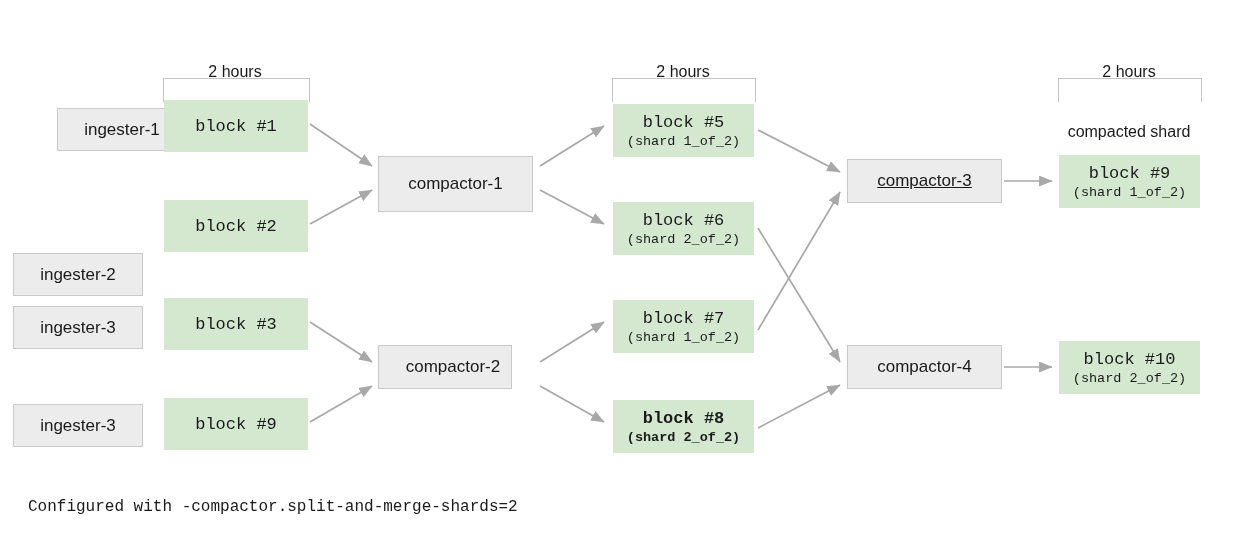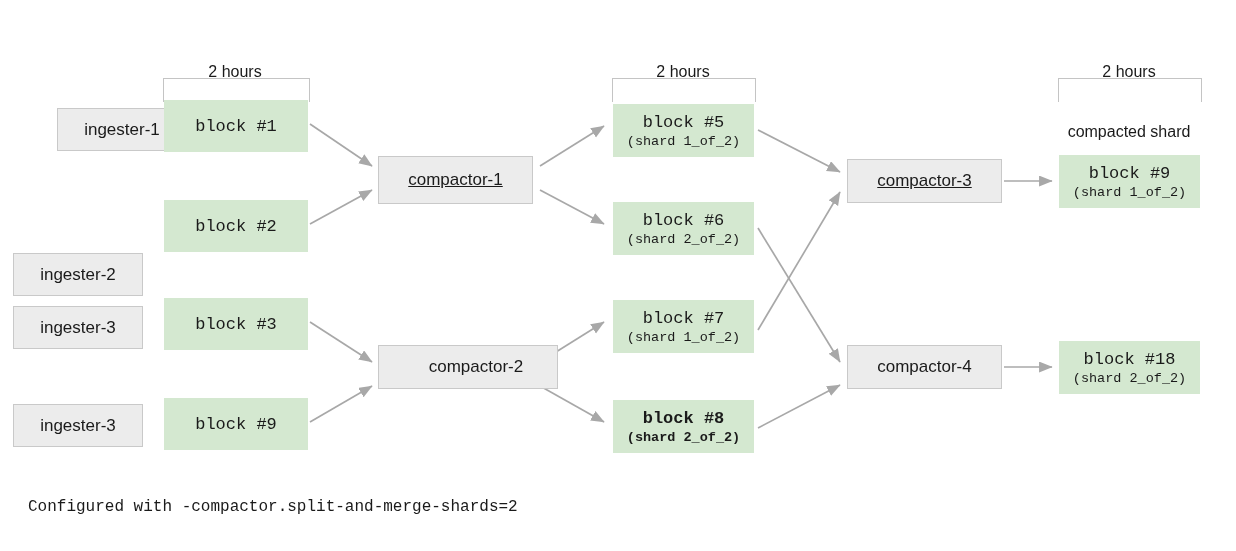"compactor-1" div.node { height: 48px -> 56px; text-decoration: underline -> none }
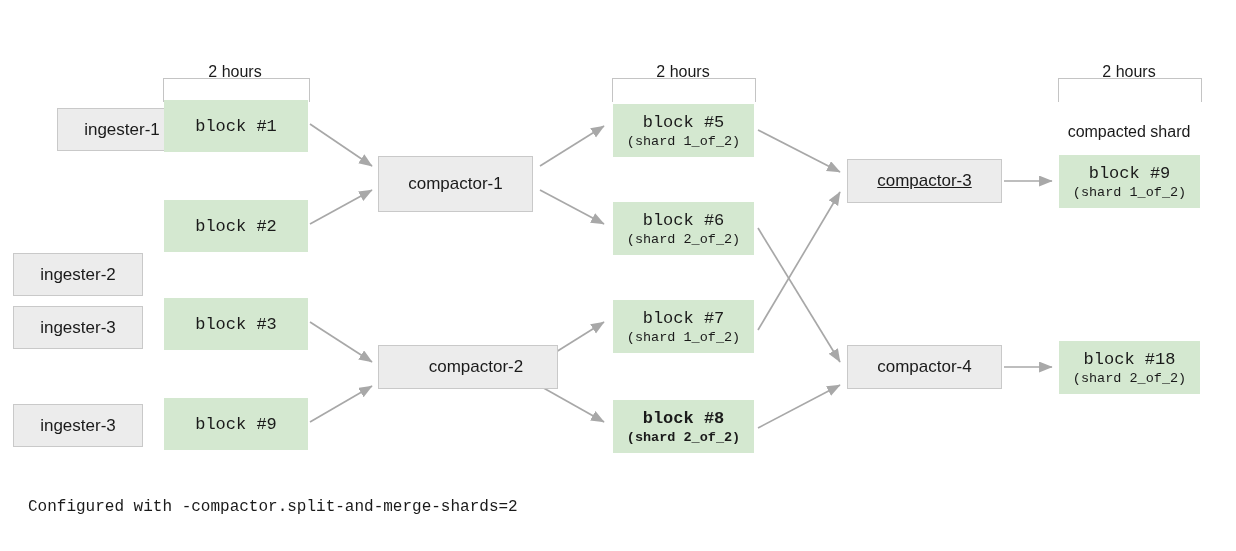"compactor-2" div.node { width: 180px -> 134px }
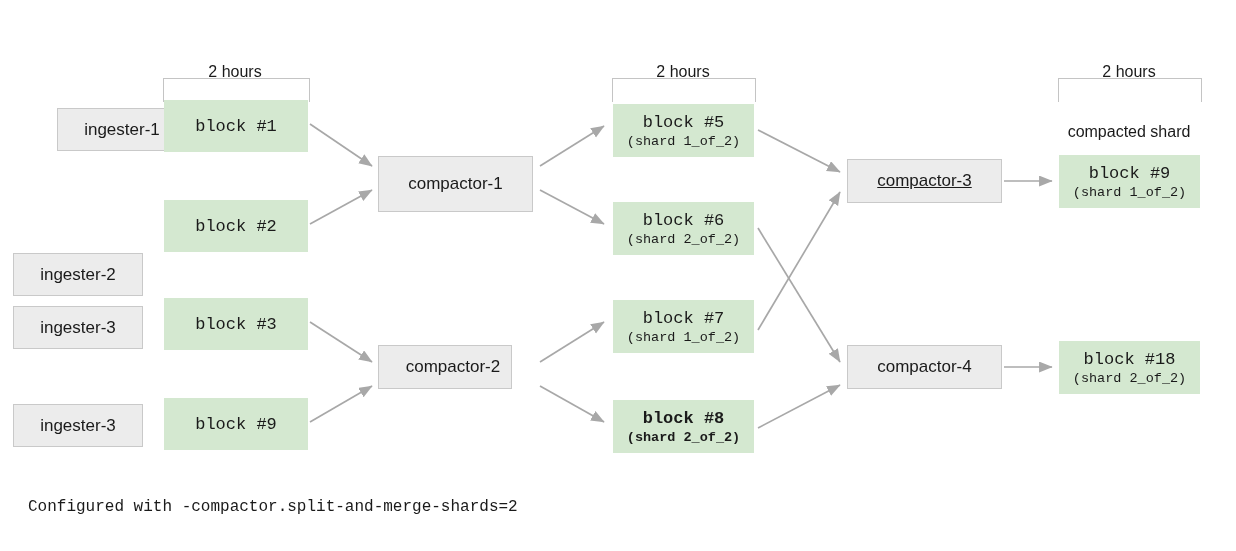"block #18" span.title { text: 18 -> 10 }
